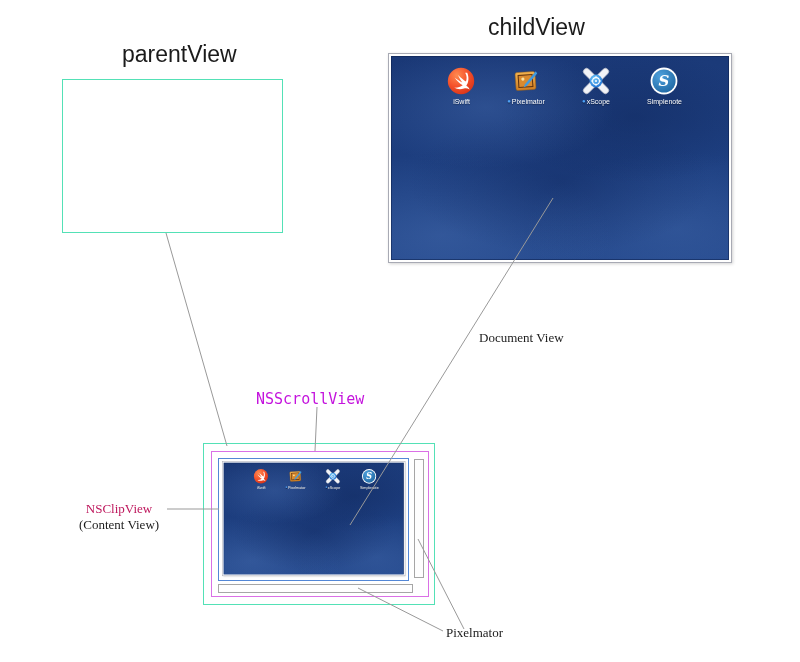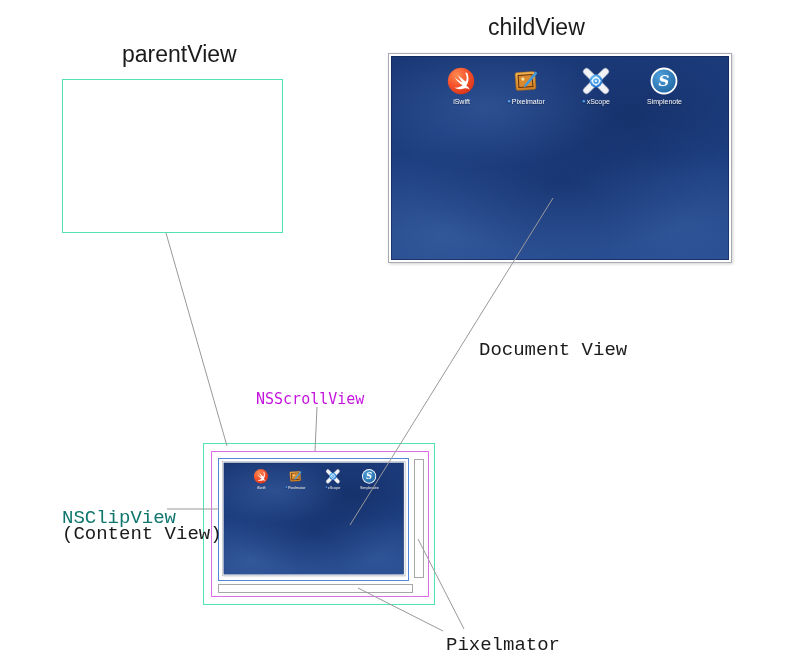"Document View" .mono { font-family: Liberation Mono, monospace -> Liberation Serif, serif; font-size: 19px -> 13px; margin-top: 9px -> none }
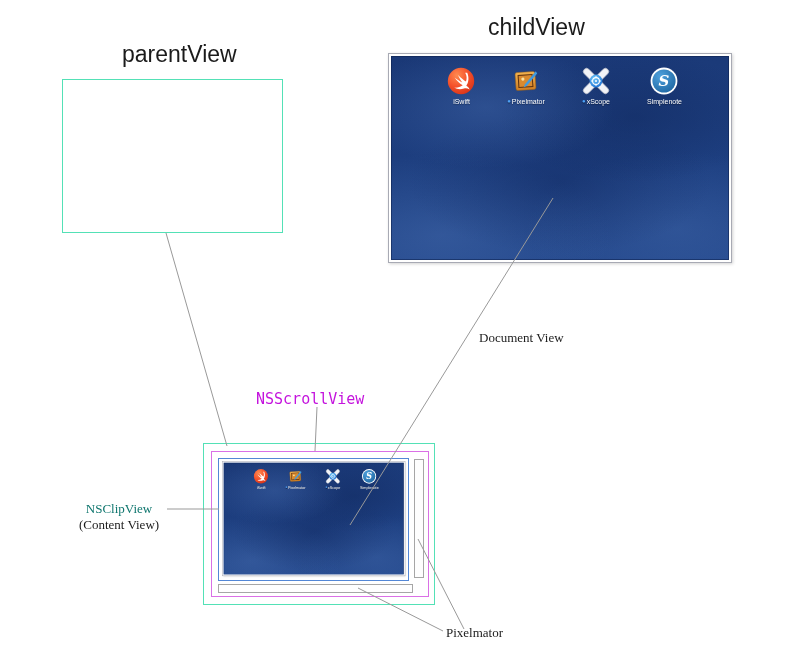"NSClipView" .lbl-clipview { color: #0f766e -> #be185d }
